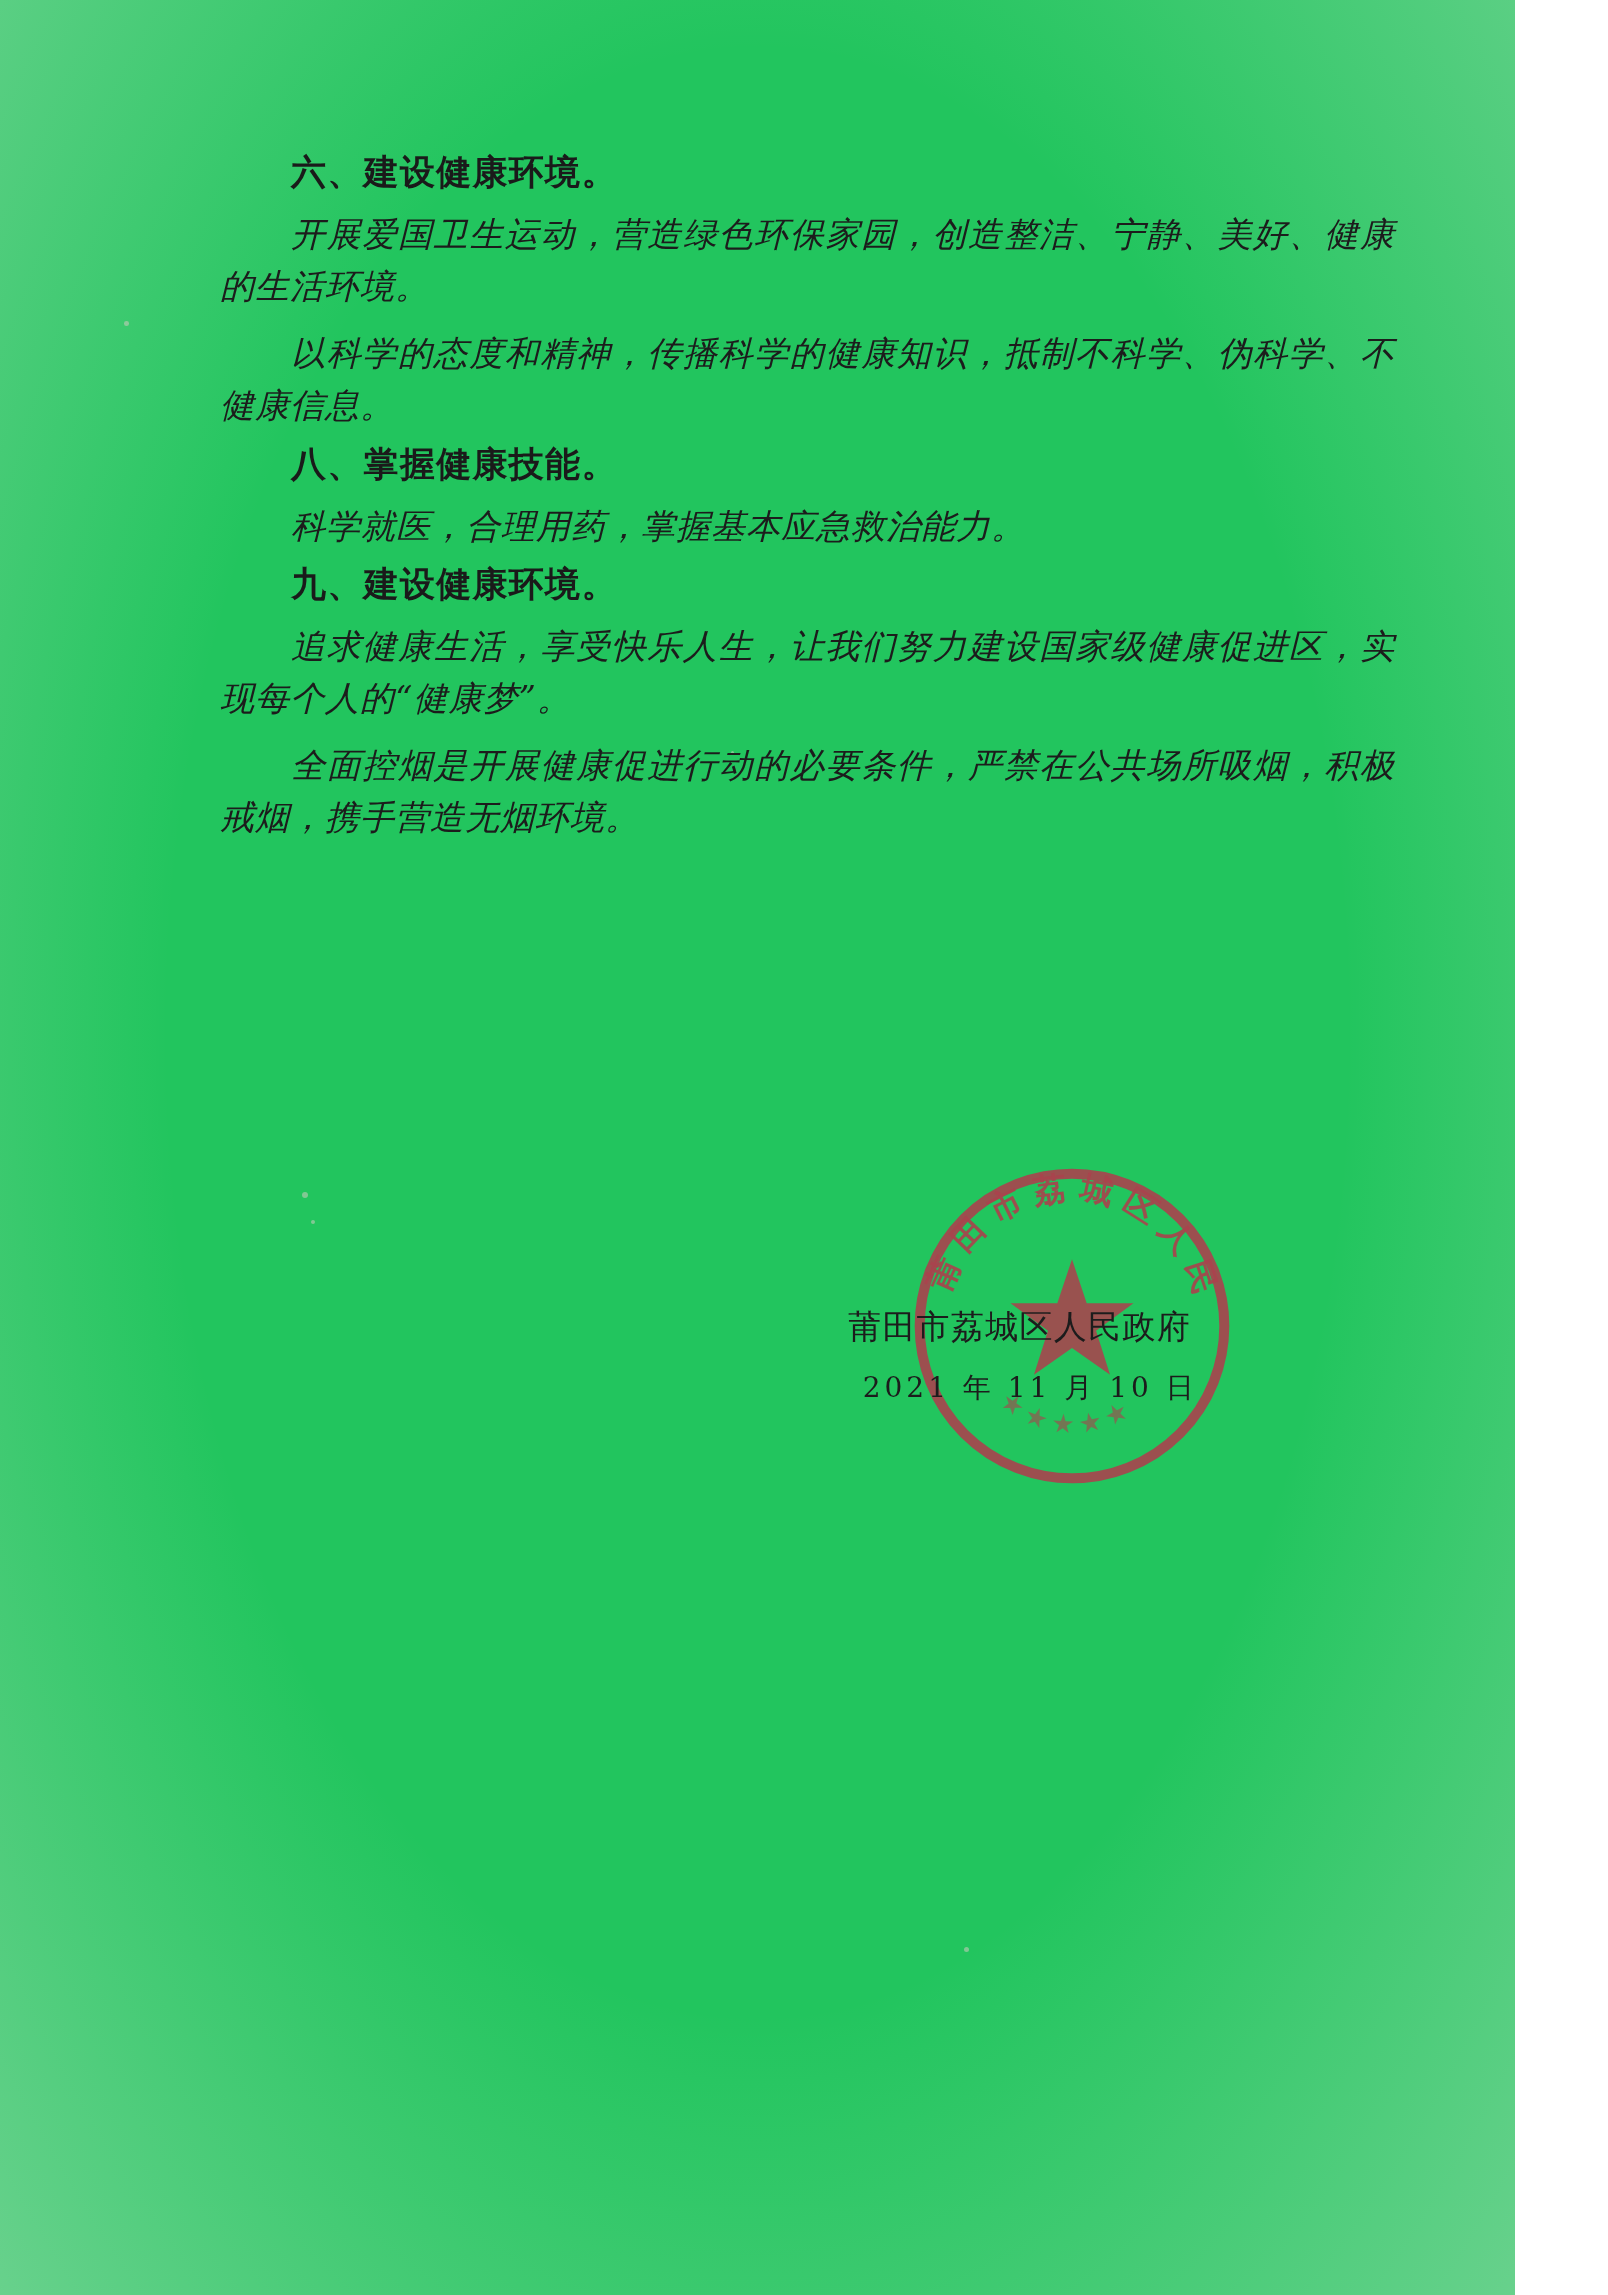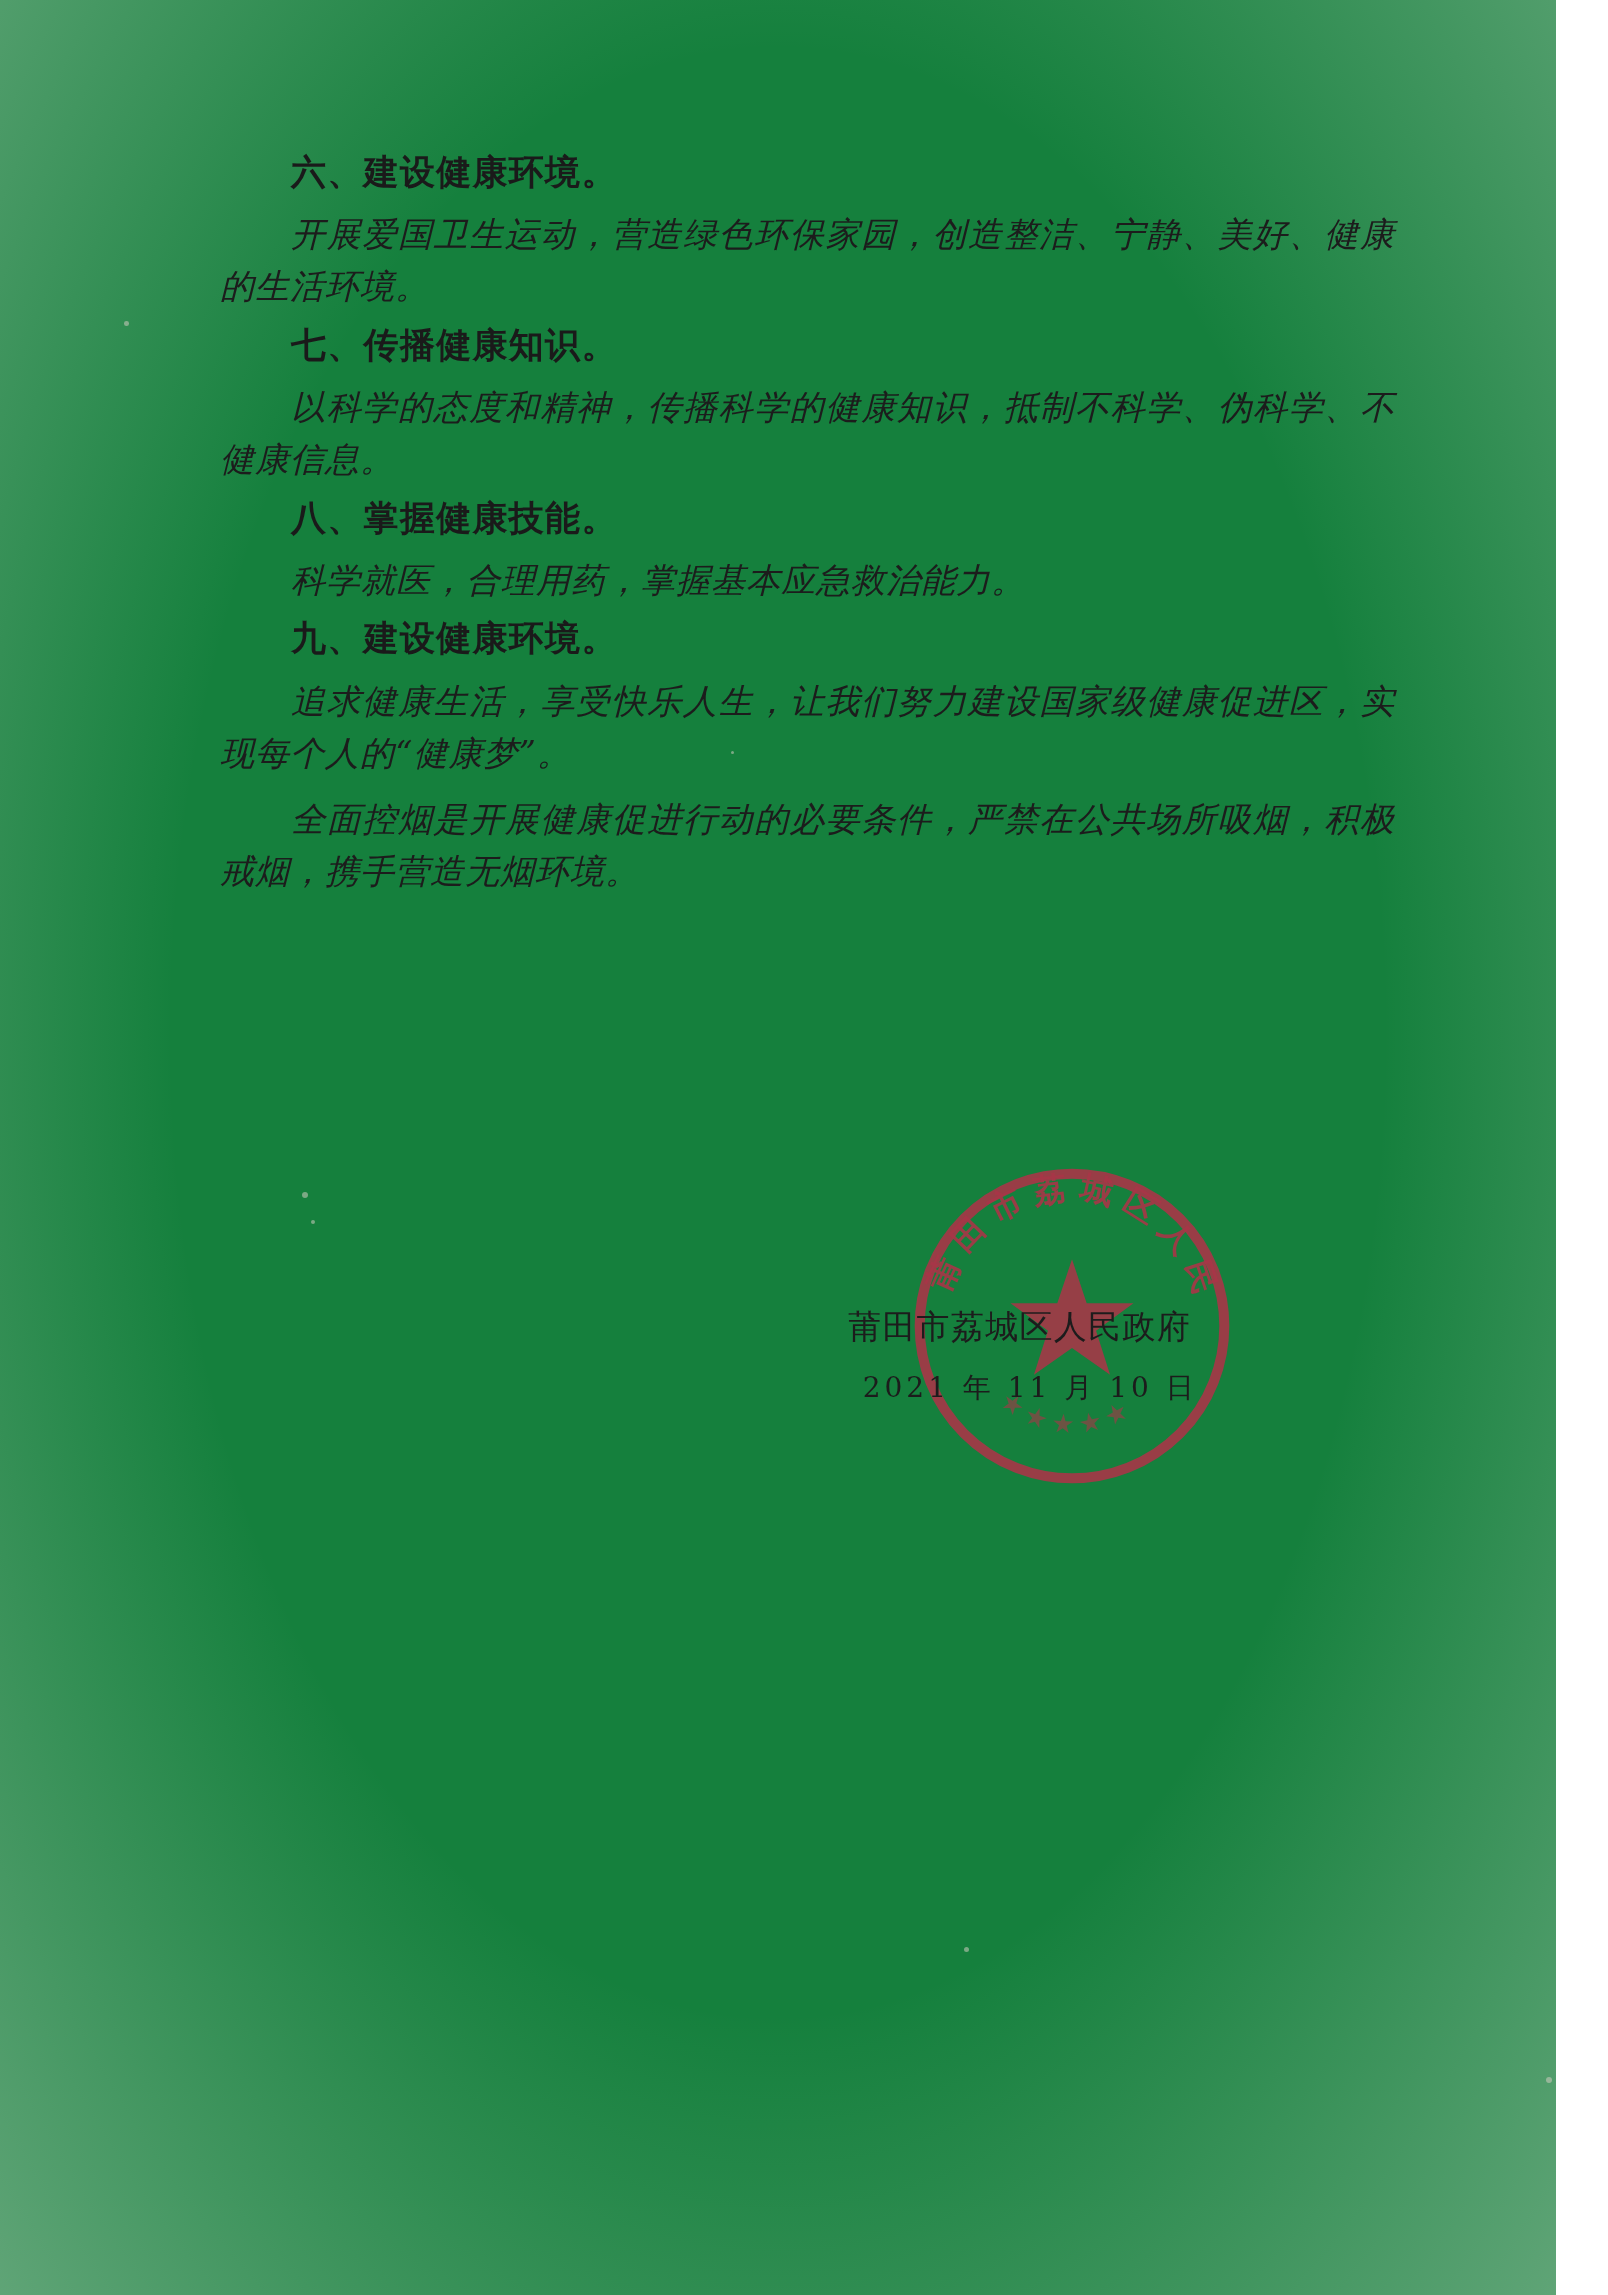"六、建设健康环境。" .page { background: #15803d -> #22c55e; padding-left: 41px -> none }
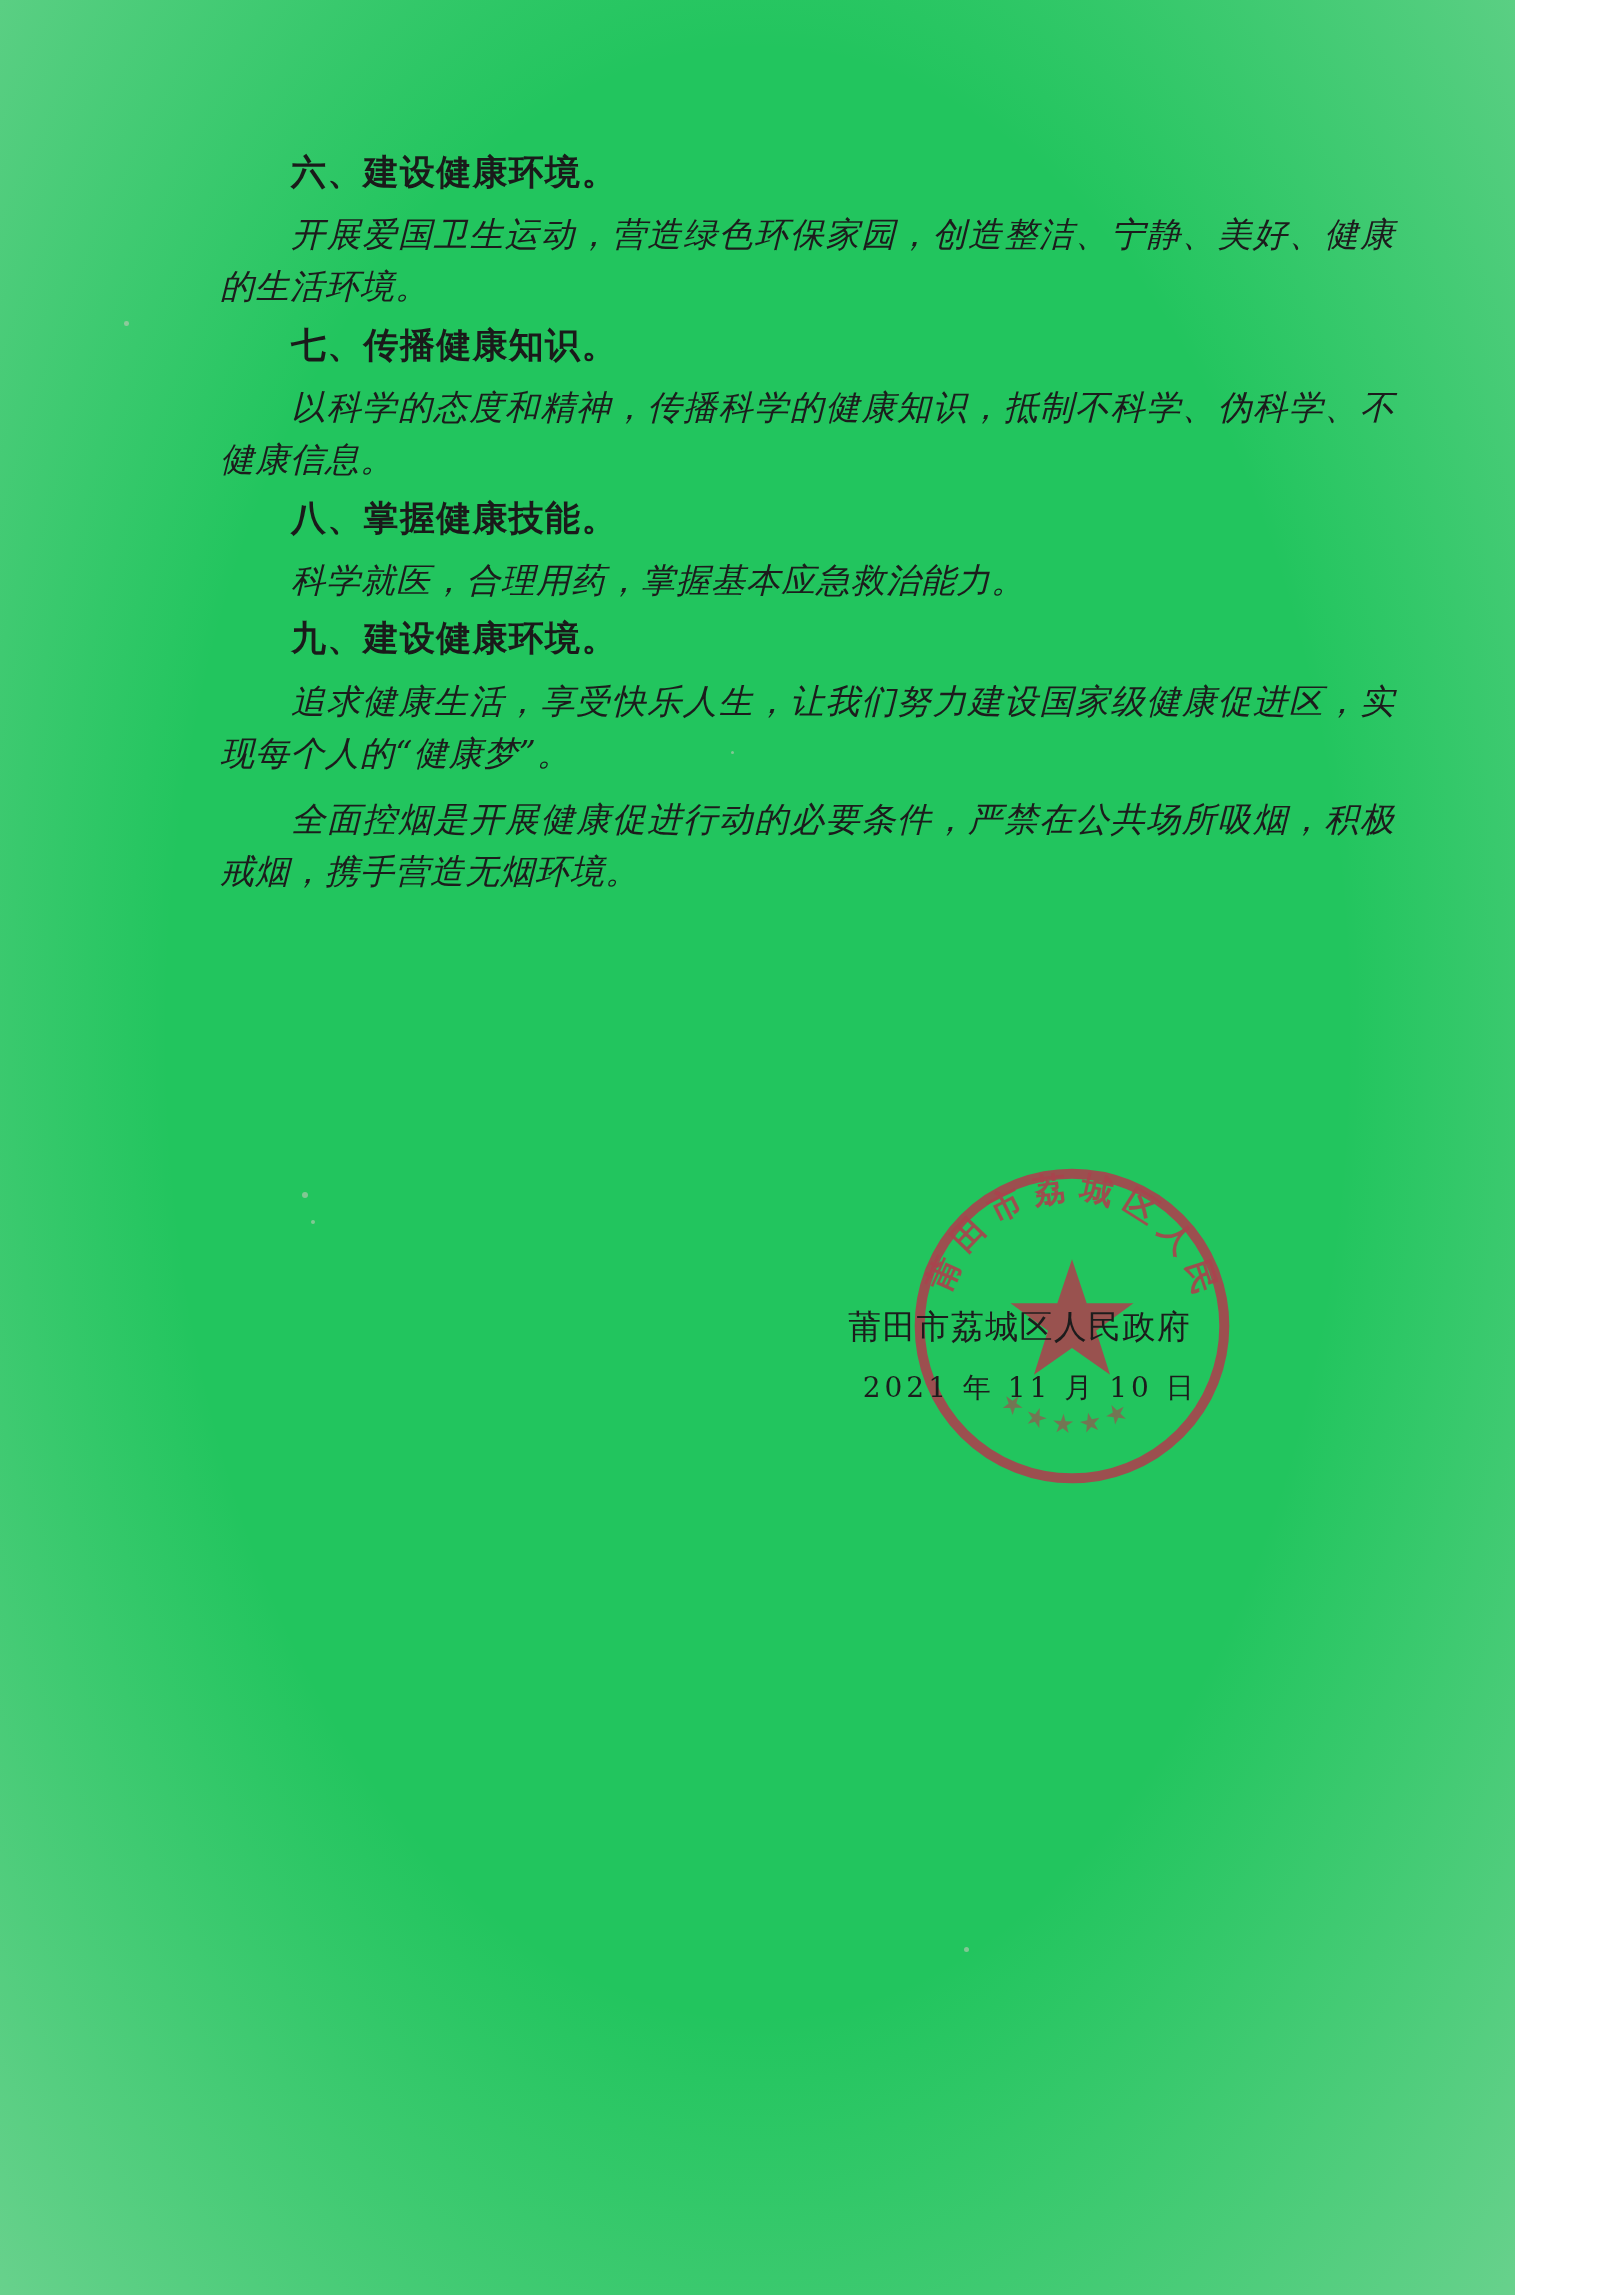"七、传播健康知识。" h2.heading { html: <h2>七、传播健康知识。</h2> -> none }
